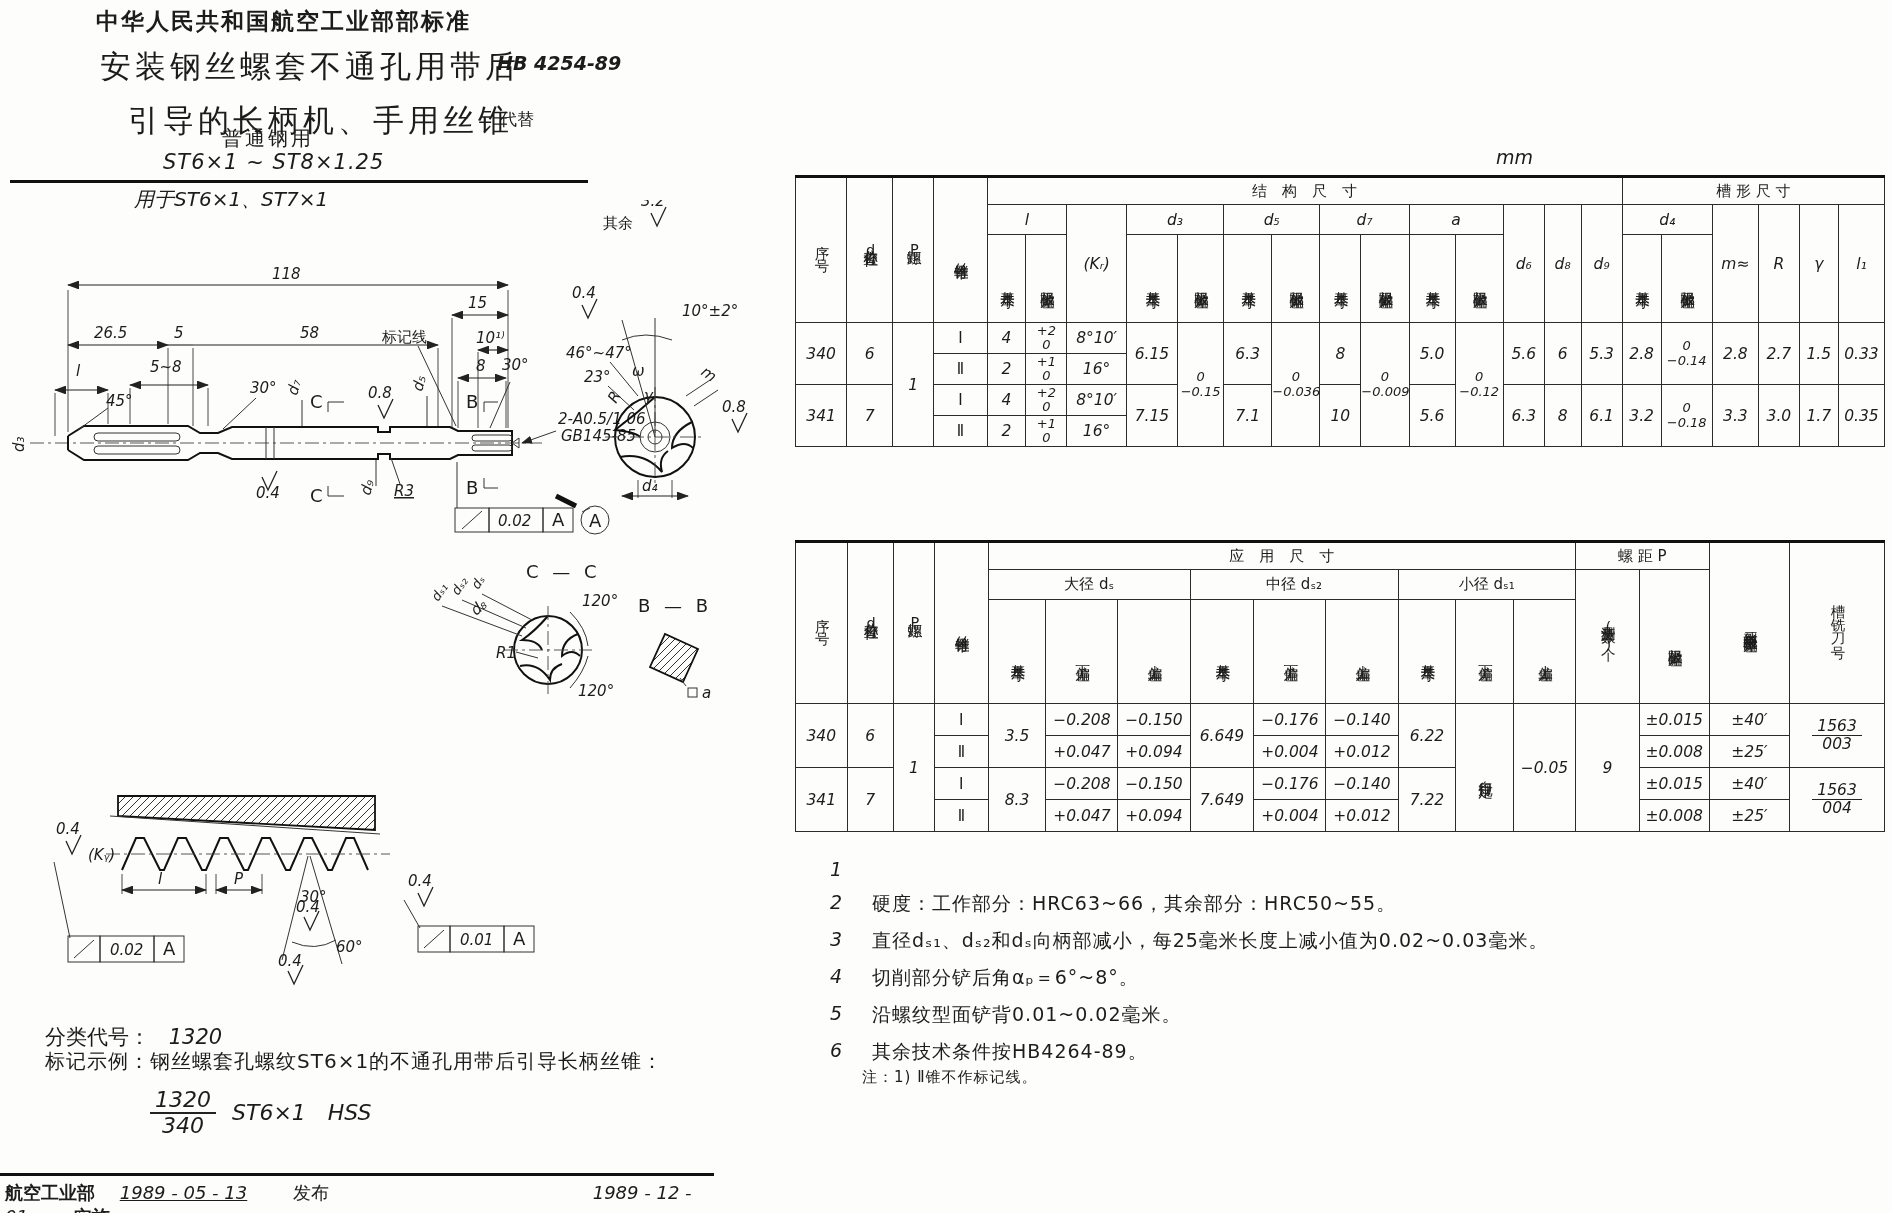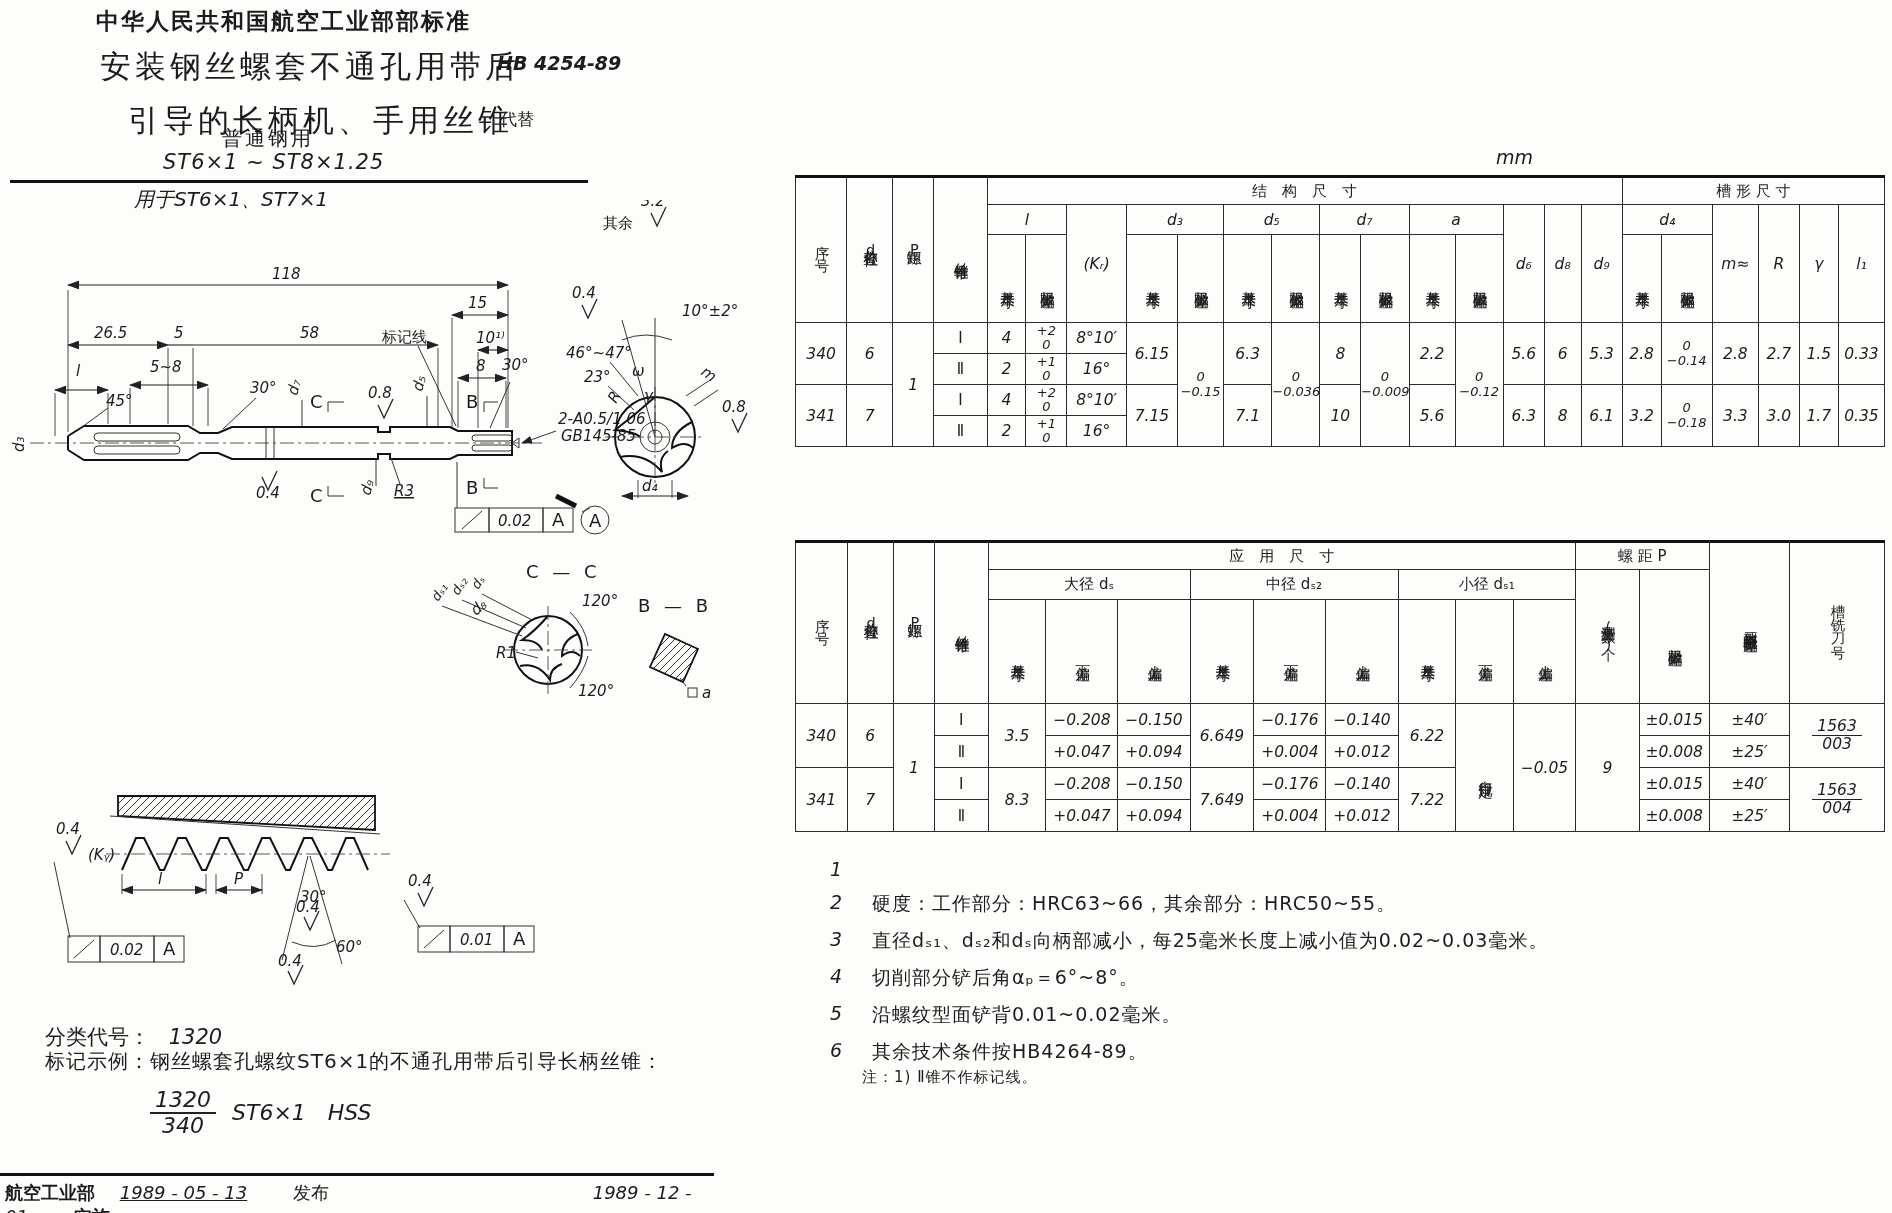"2.2" td.num { text: 2.2 -> 5.0 }
